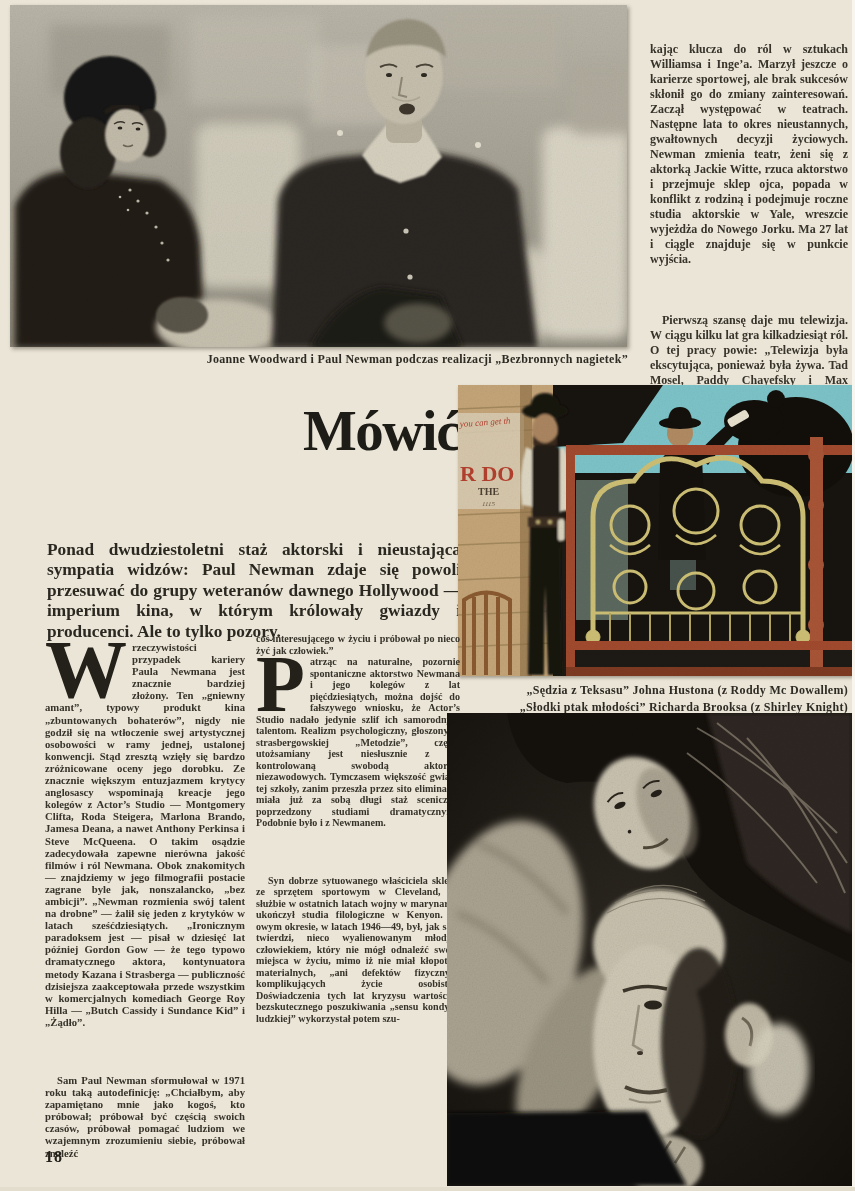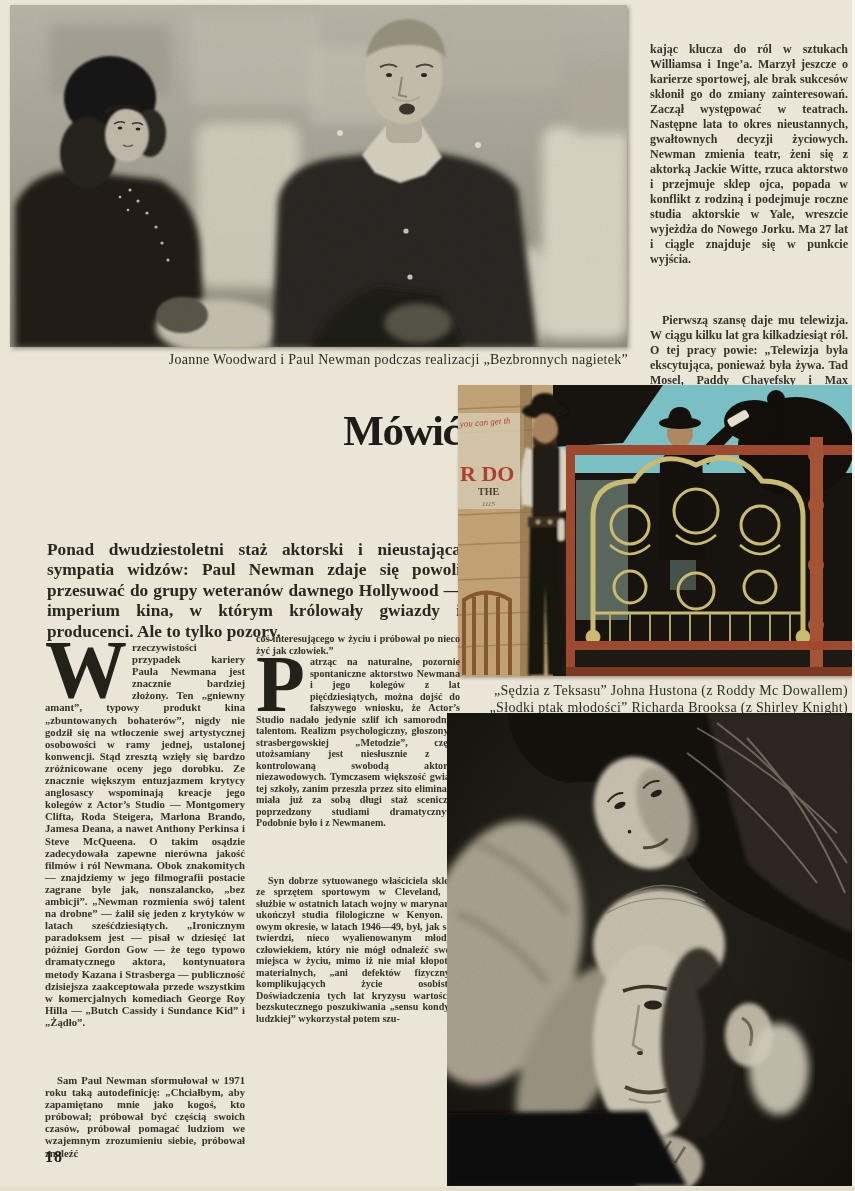"Joanne Woodward i Paul Newman" .caption { font-size: 14px -> 12px; font-weight: normal -> bold }
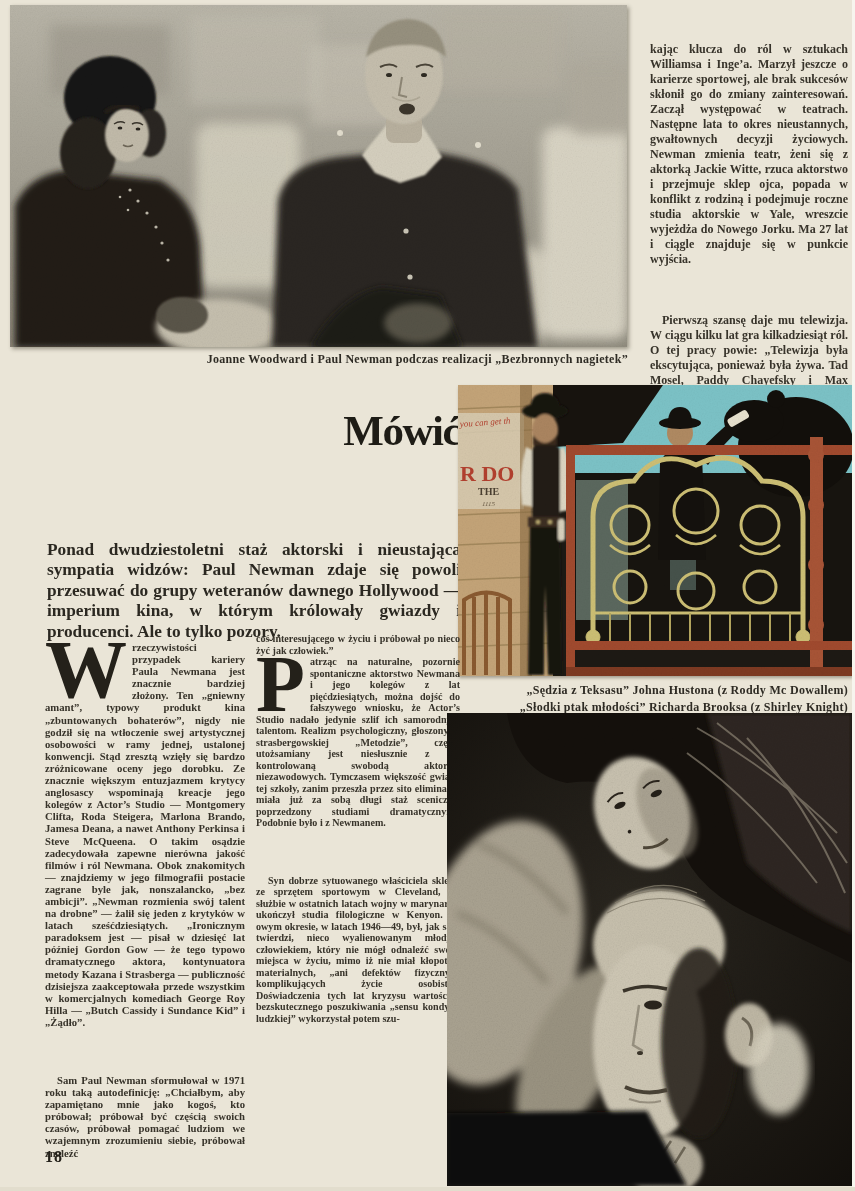"Mówić" .headline { font-size: 43px -> 57px }
